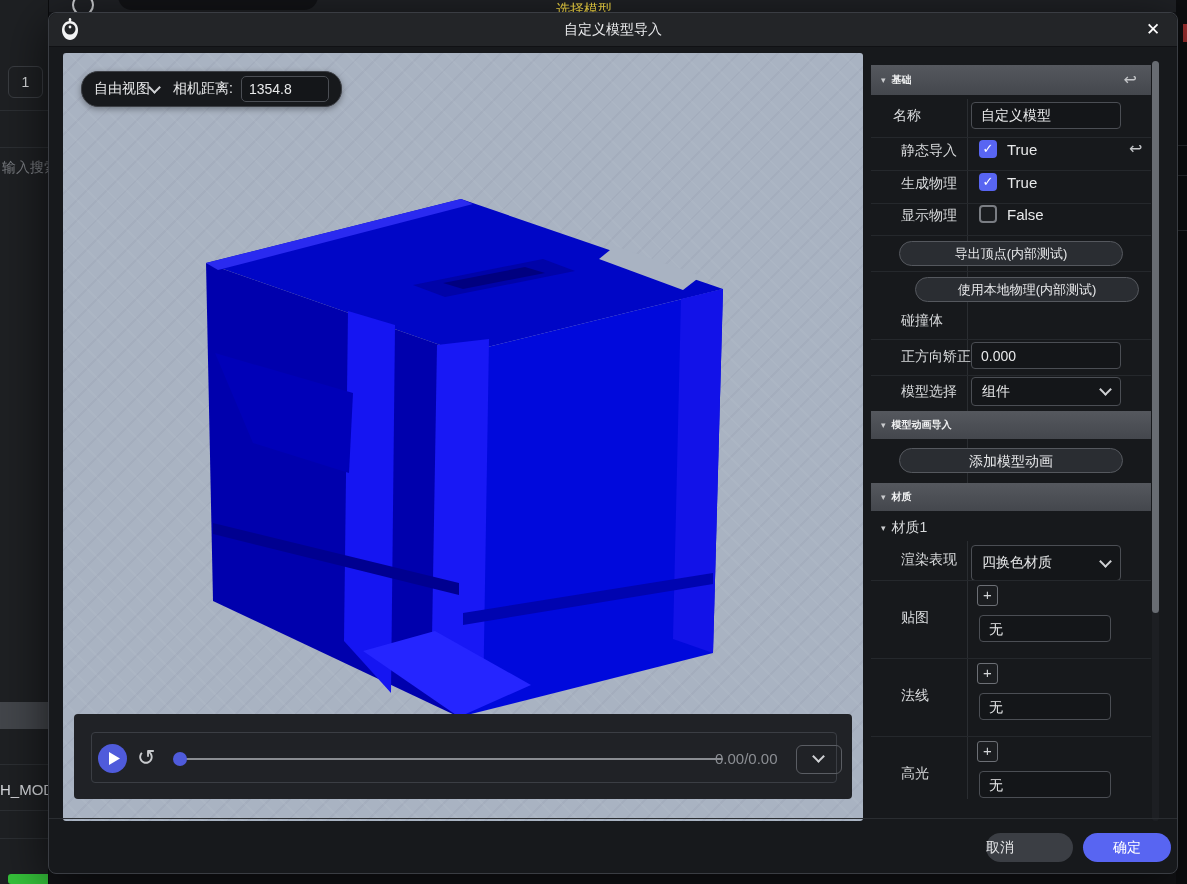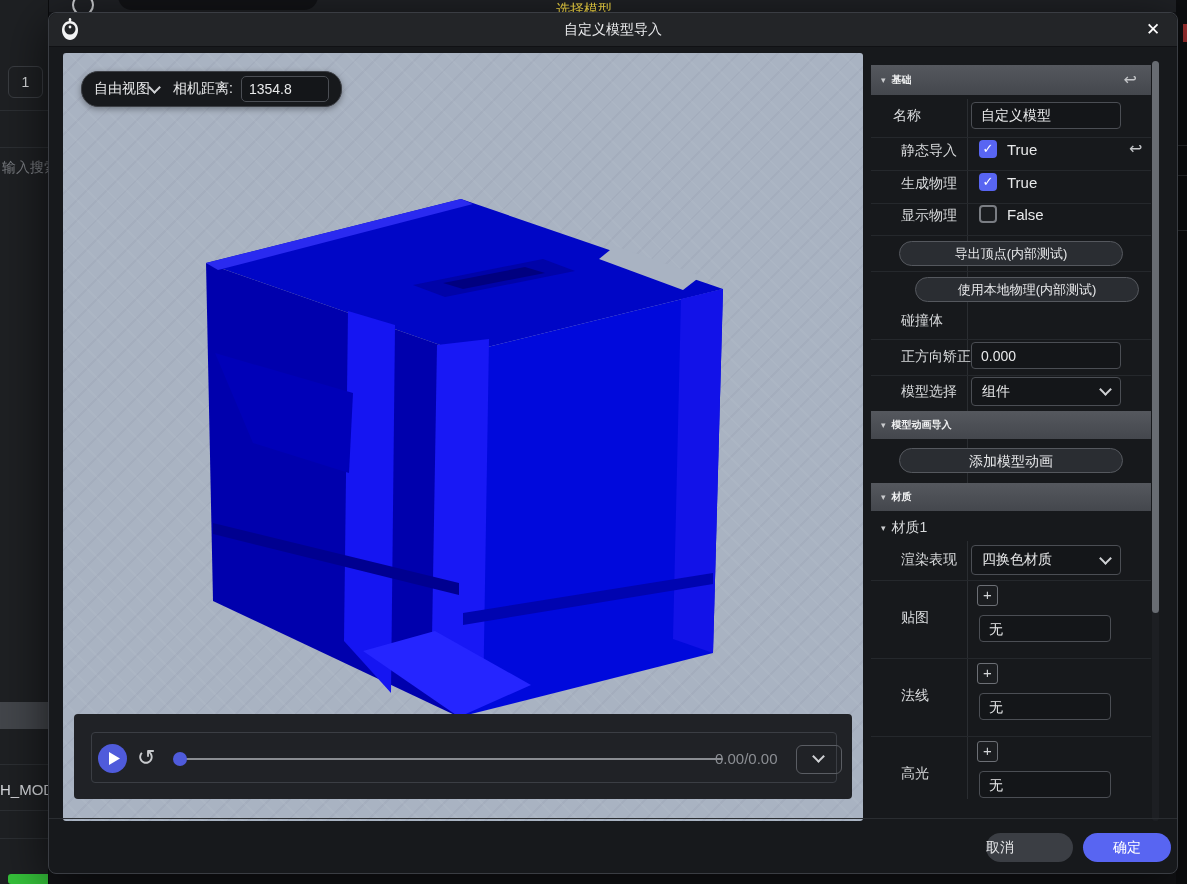"四换色材质" div.abs { height: 30px -> 36px }
